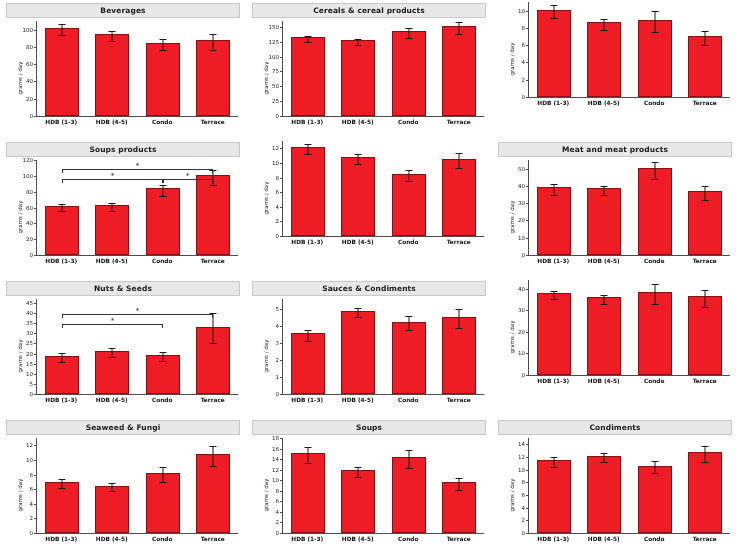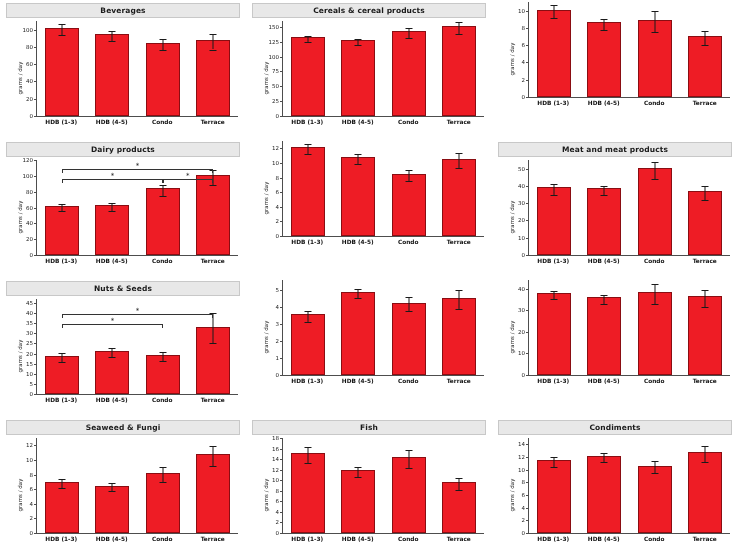"Dairy products" div.panel-title { text: Dairy -> Soups }
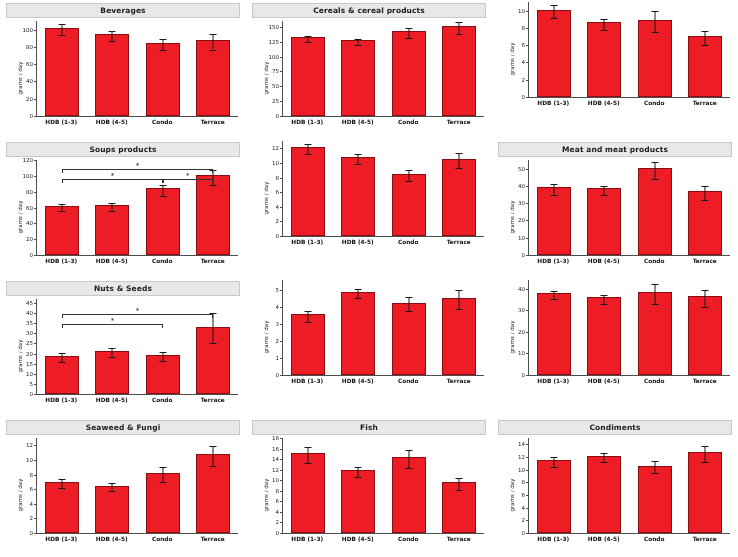"Sauces & Condiments" div.panel-title { html: none -> <div>Sauces &amp; Condiments</div> }
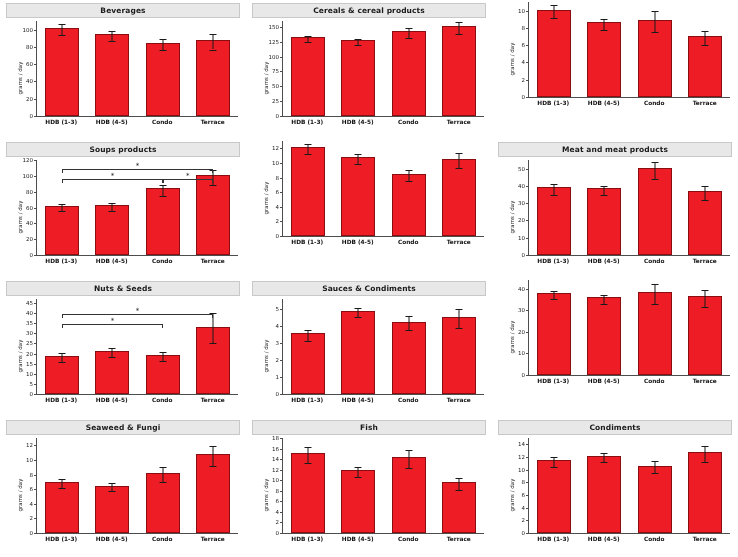"Fish" div.panel-title { text: Fish -> Soups }
